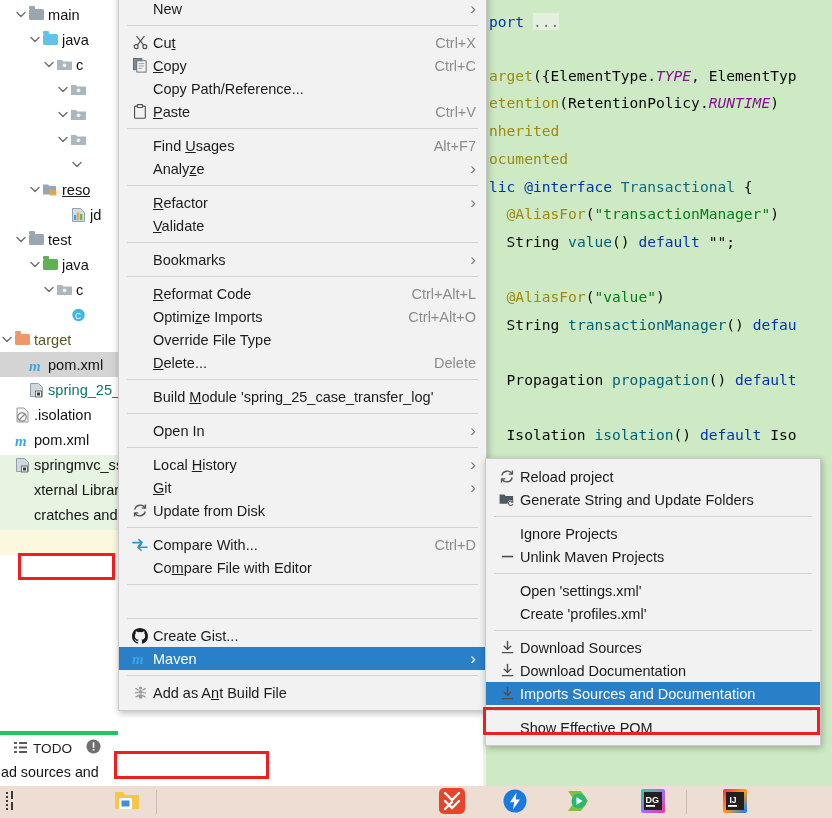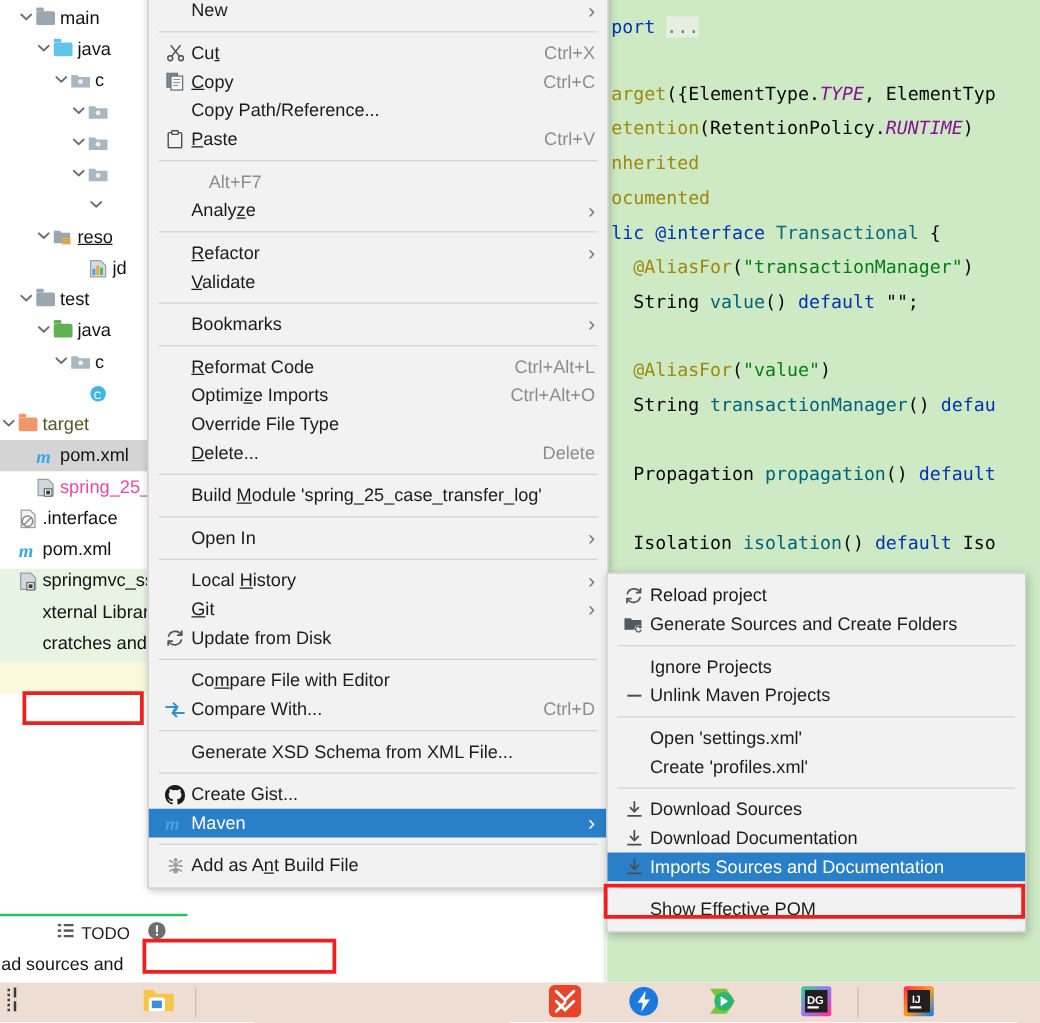"Find Usages" span.mlbl { html: none -> <span>Find <u>U</u>sages</span> }
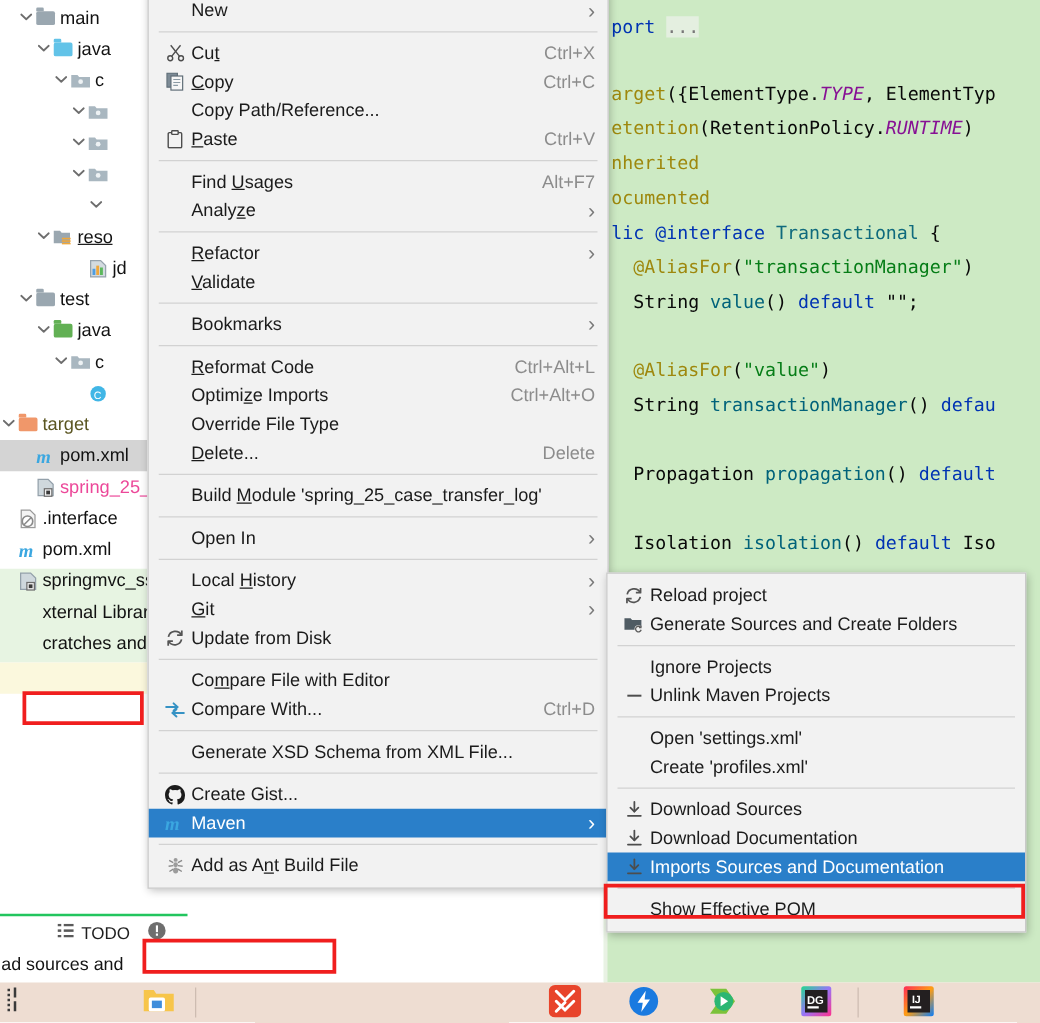"spring_25_" span.tlbl { color: #ec4899 -> #0f766e }
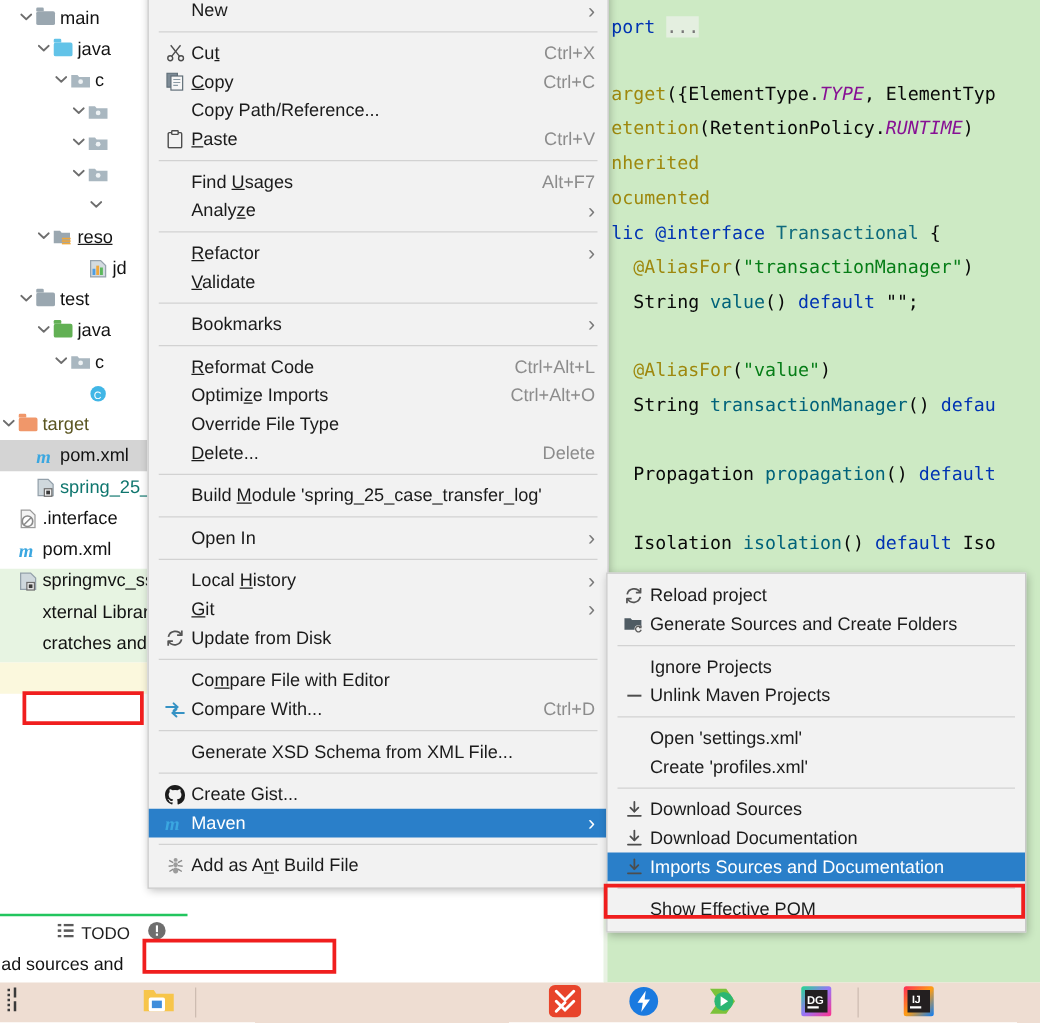".interface" span.tlbl { text: .interface -> .isolation }
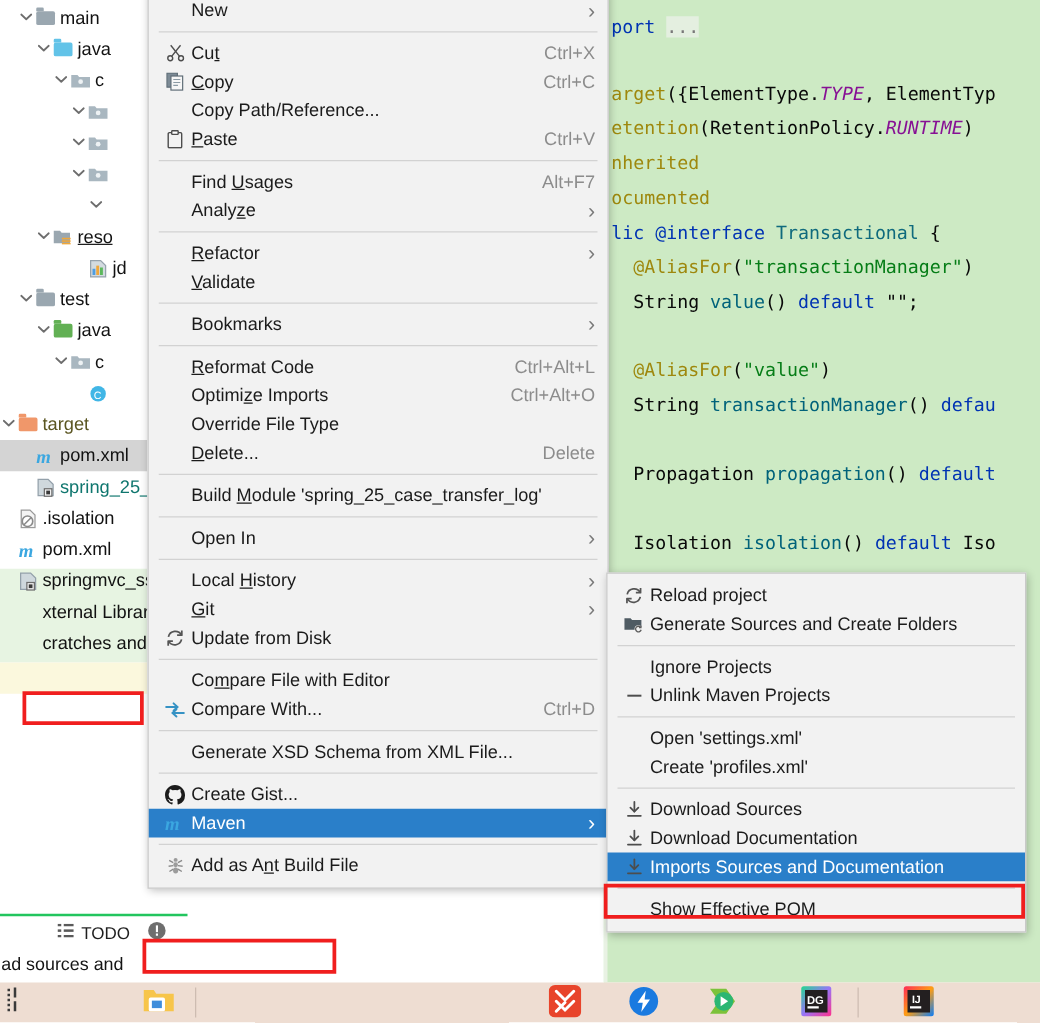"Generate Sources and Create Folders" span.mlbl { text: Sources and Create -> String and Update }
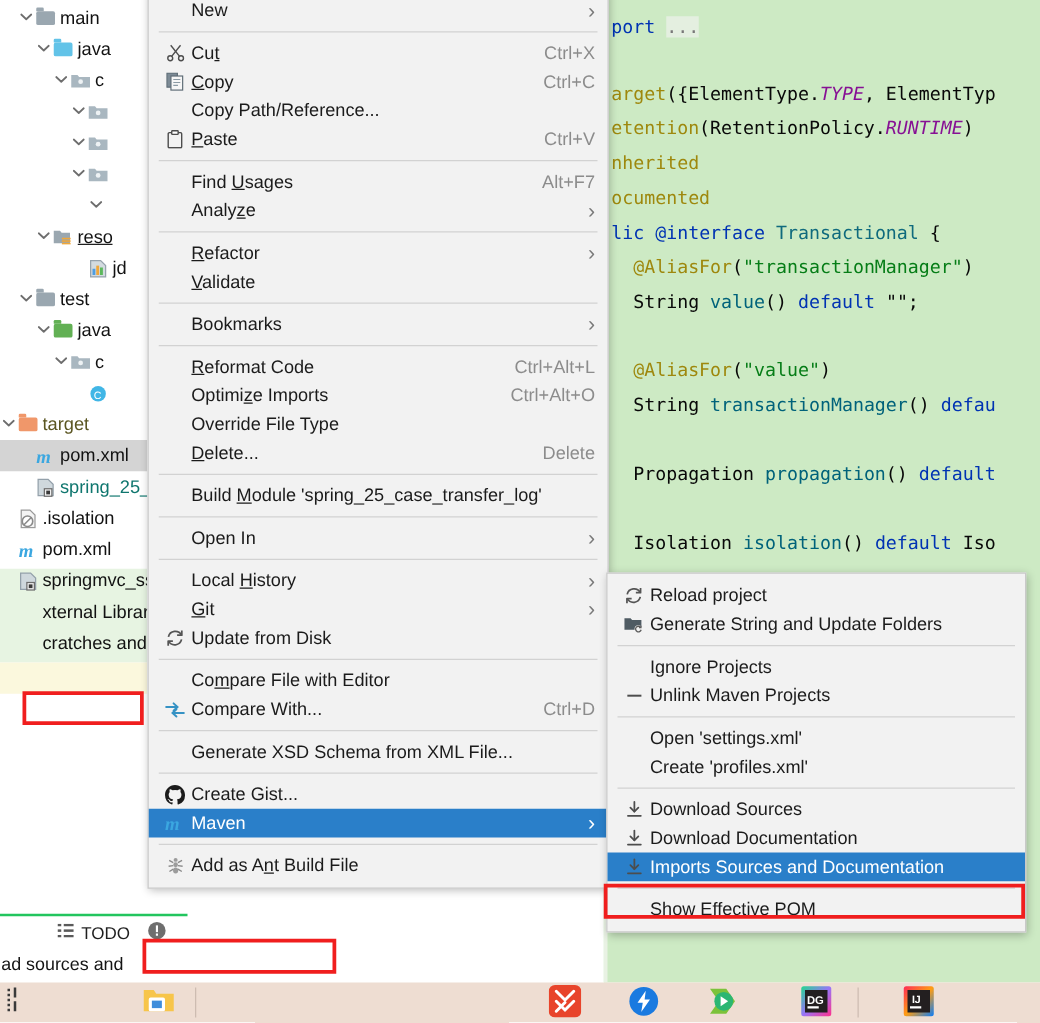"Compare File with Editor" div.mi { order: before "Compare With..." -> after "Compare With..." }
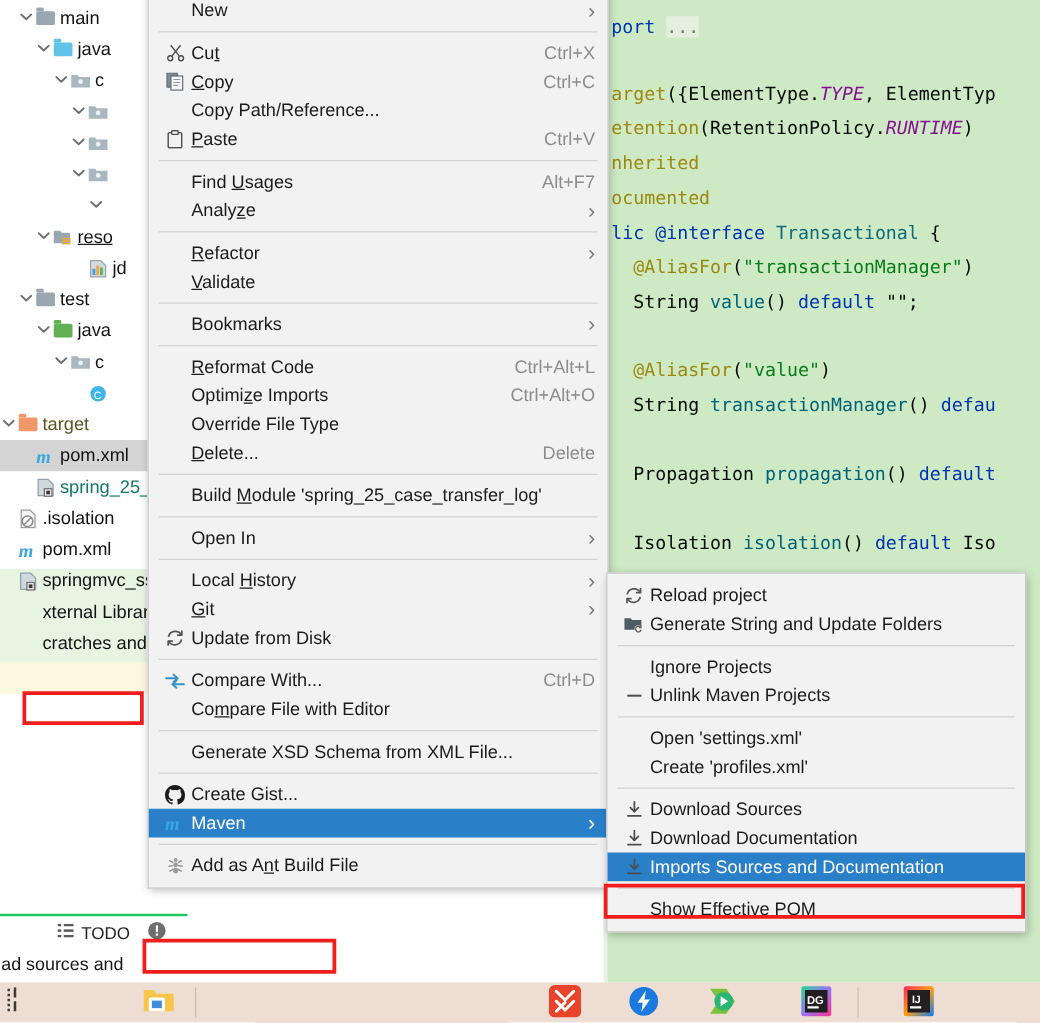"Generate XSD Schema from XML" span.mlbl { html: <span>Generate XSD Schema from XML File...</span> -> none }
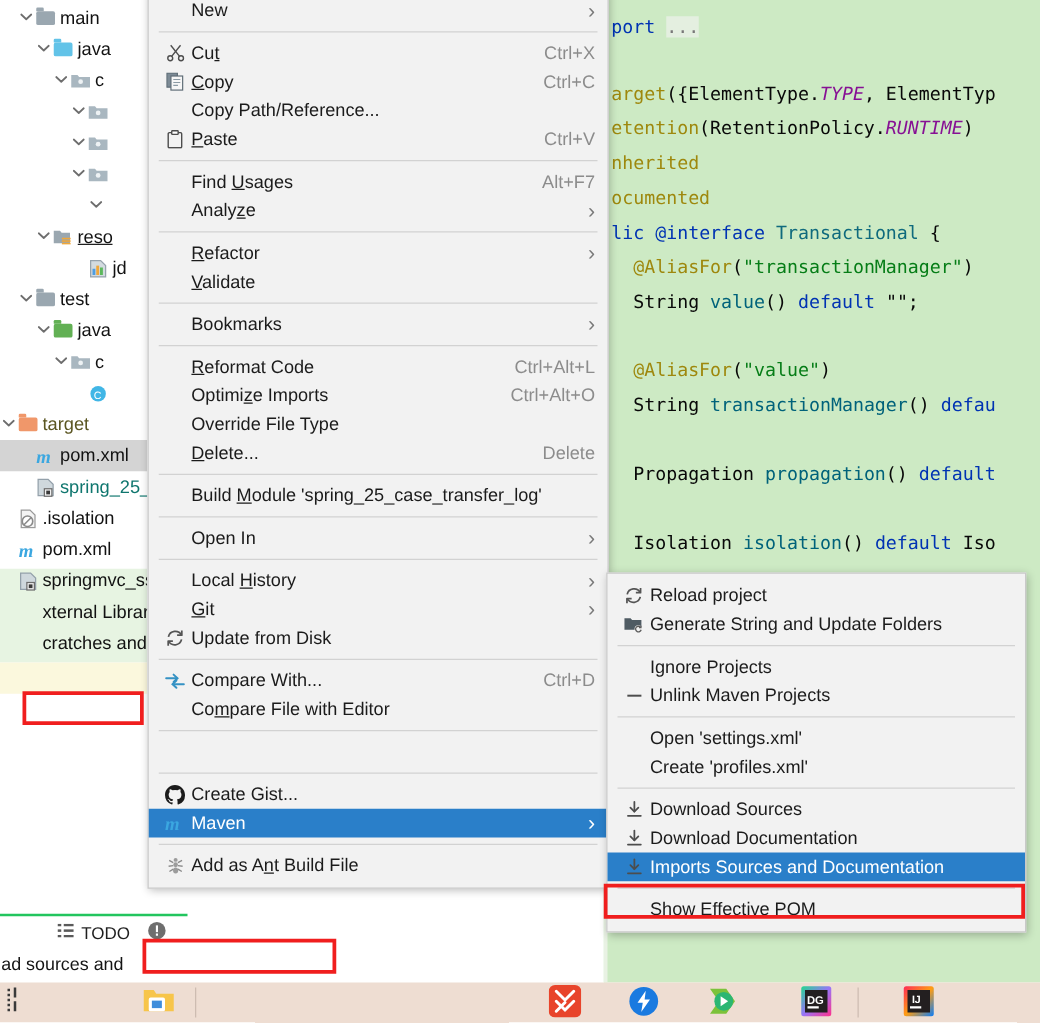"TODO" #todobar { border-top: 2px solid #22c55e -> 4px solid #22c55e; padding-left: 32px -> none }
